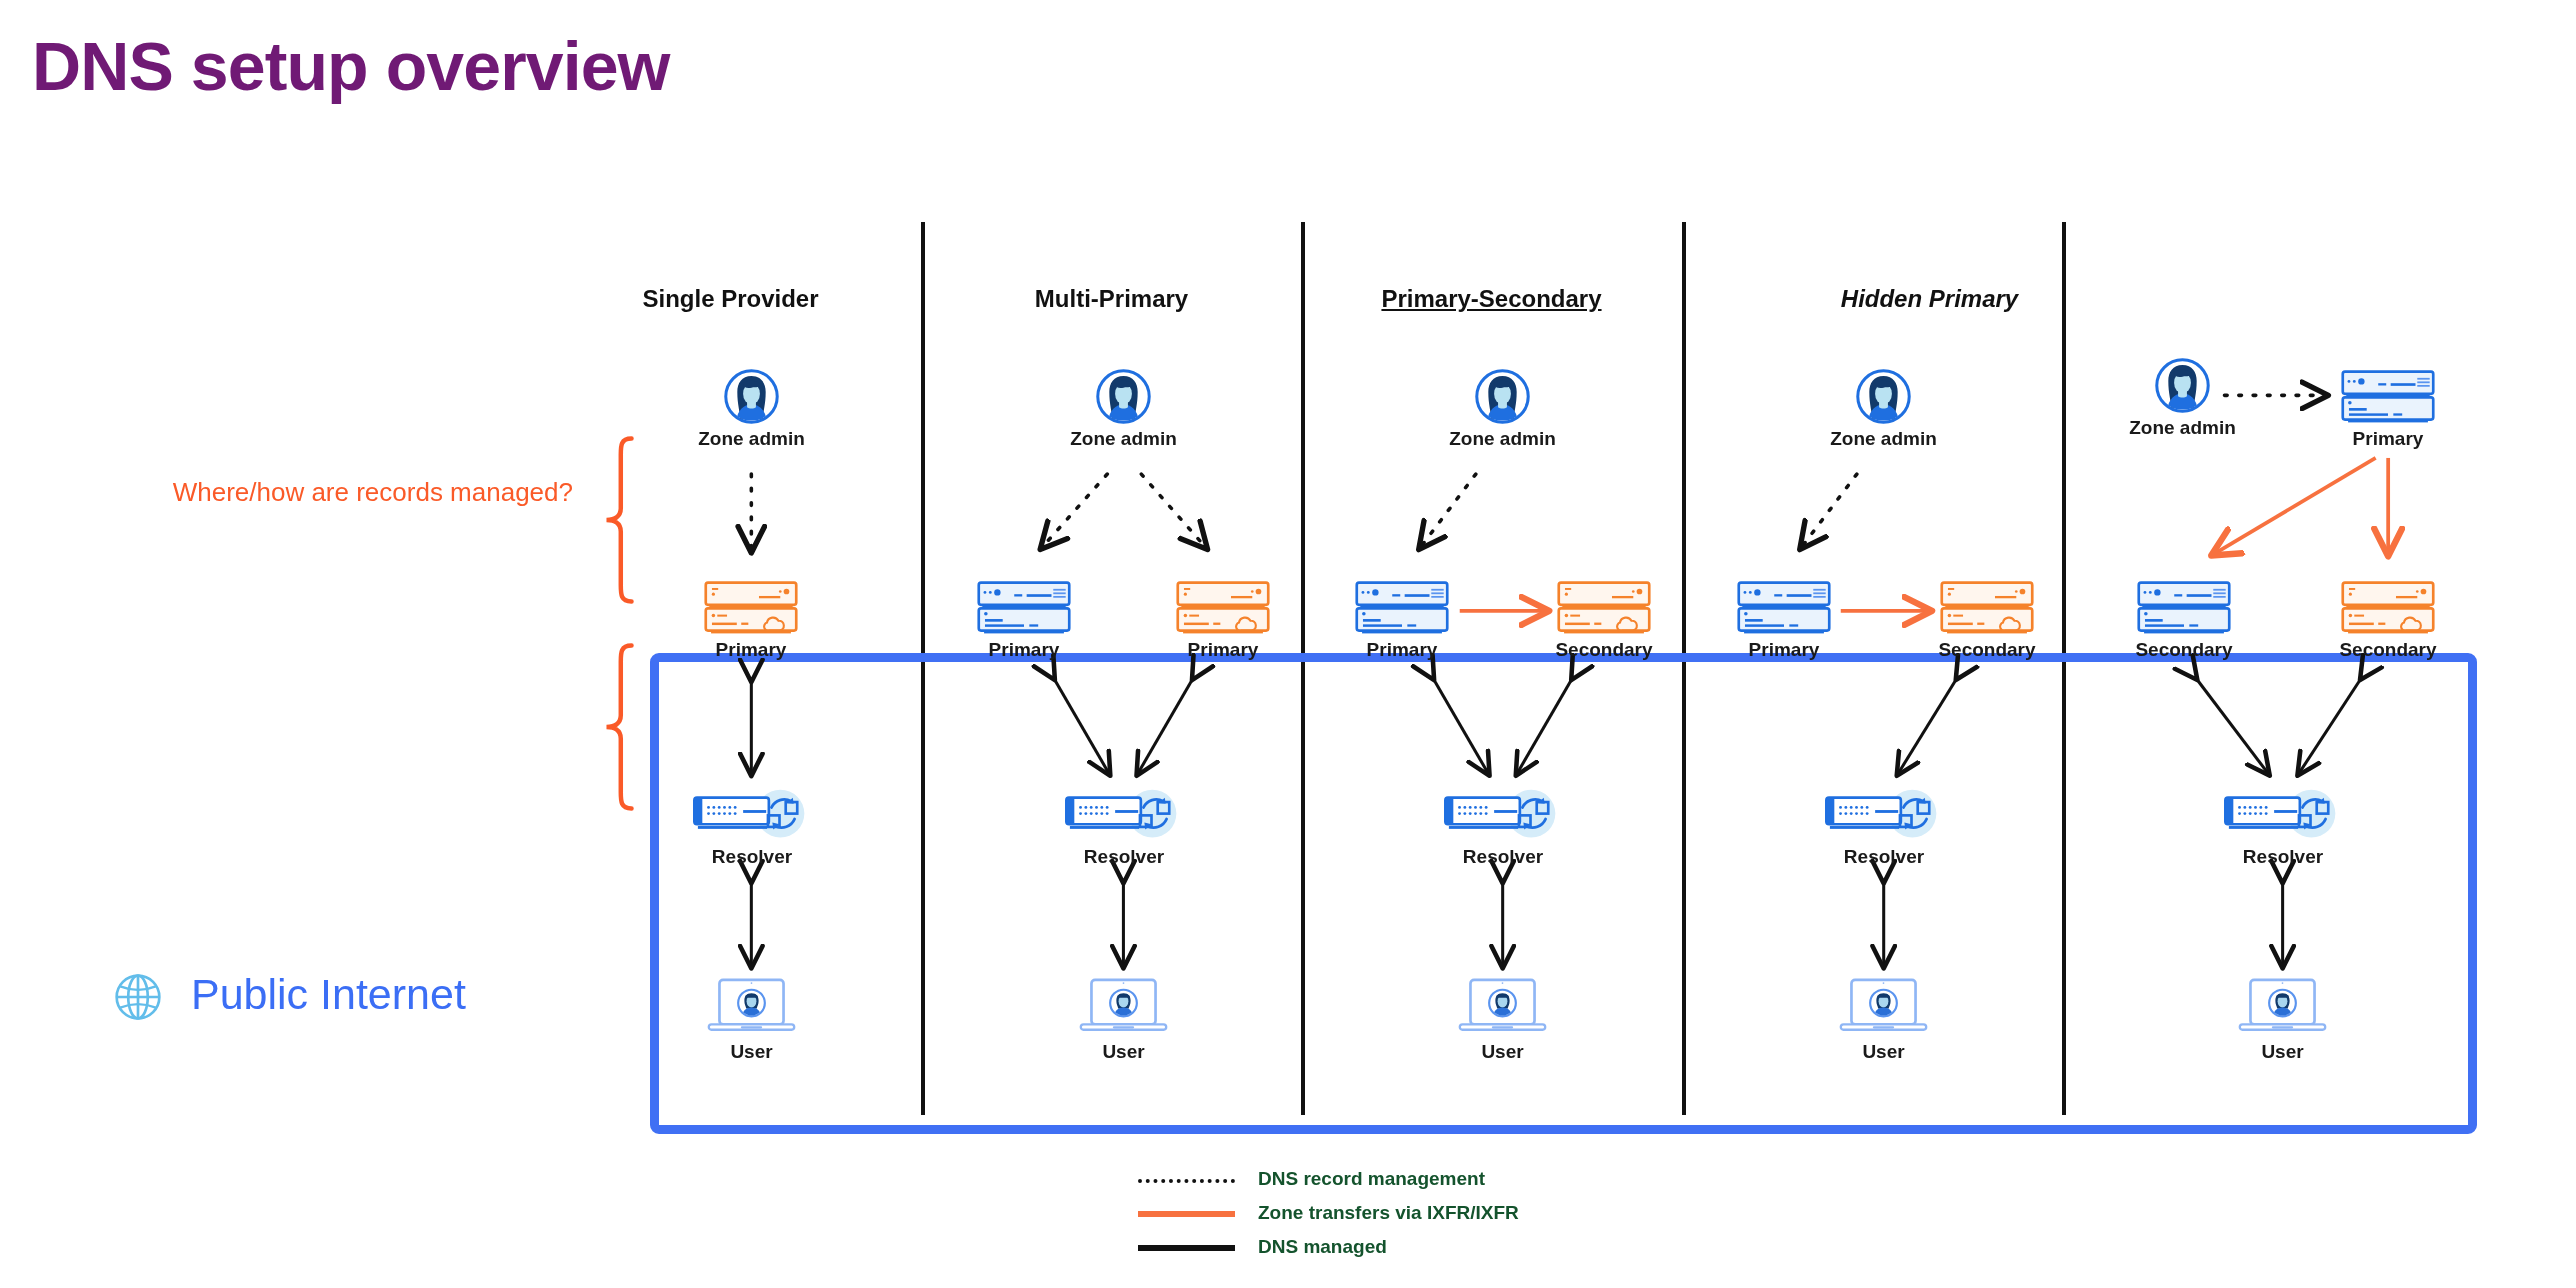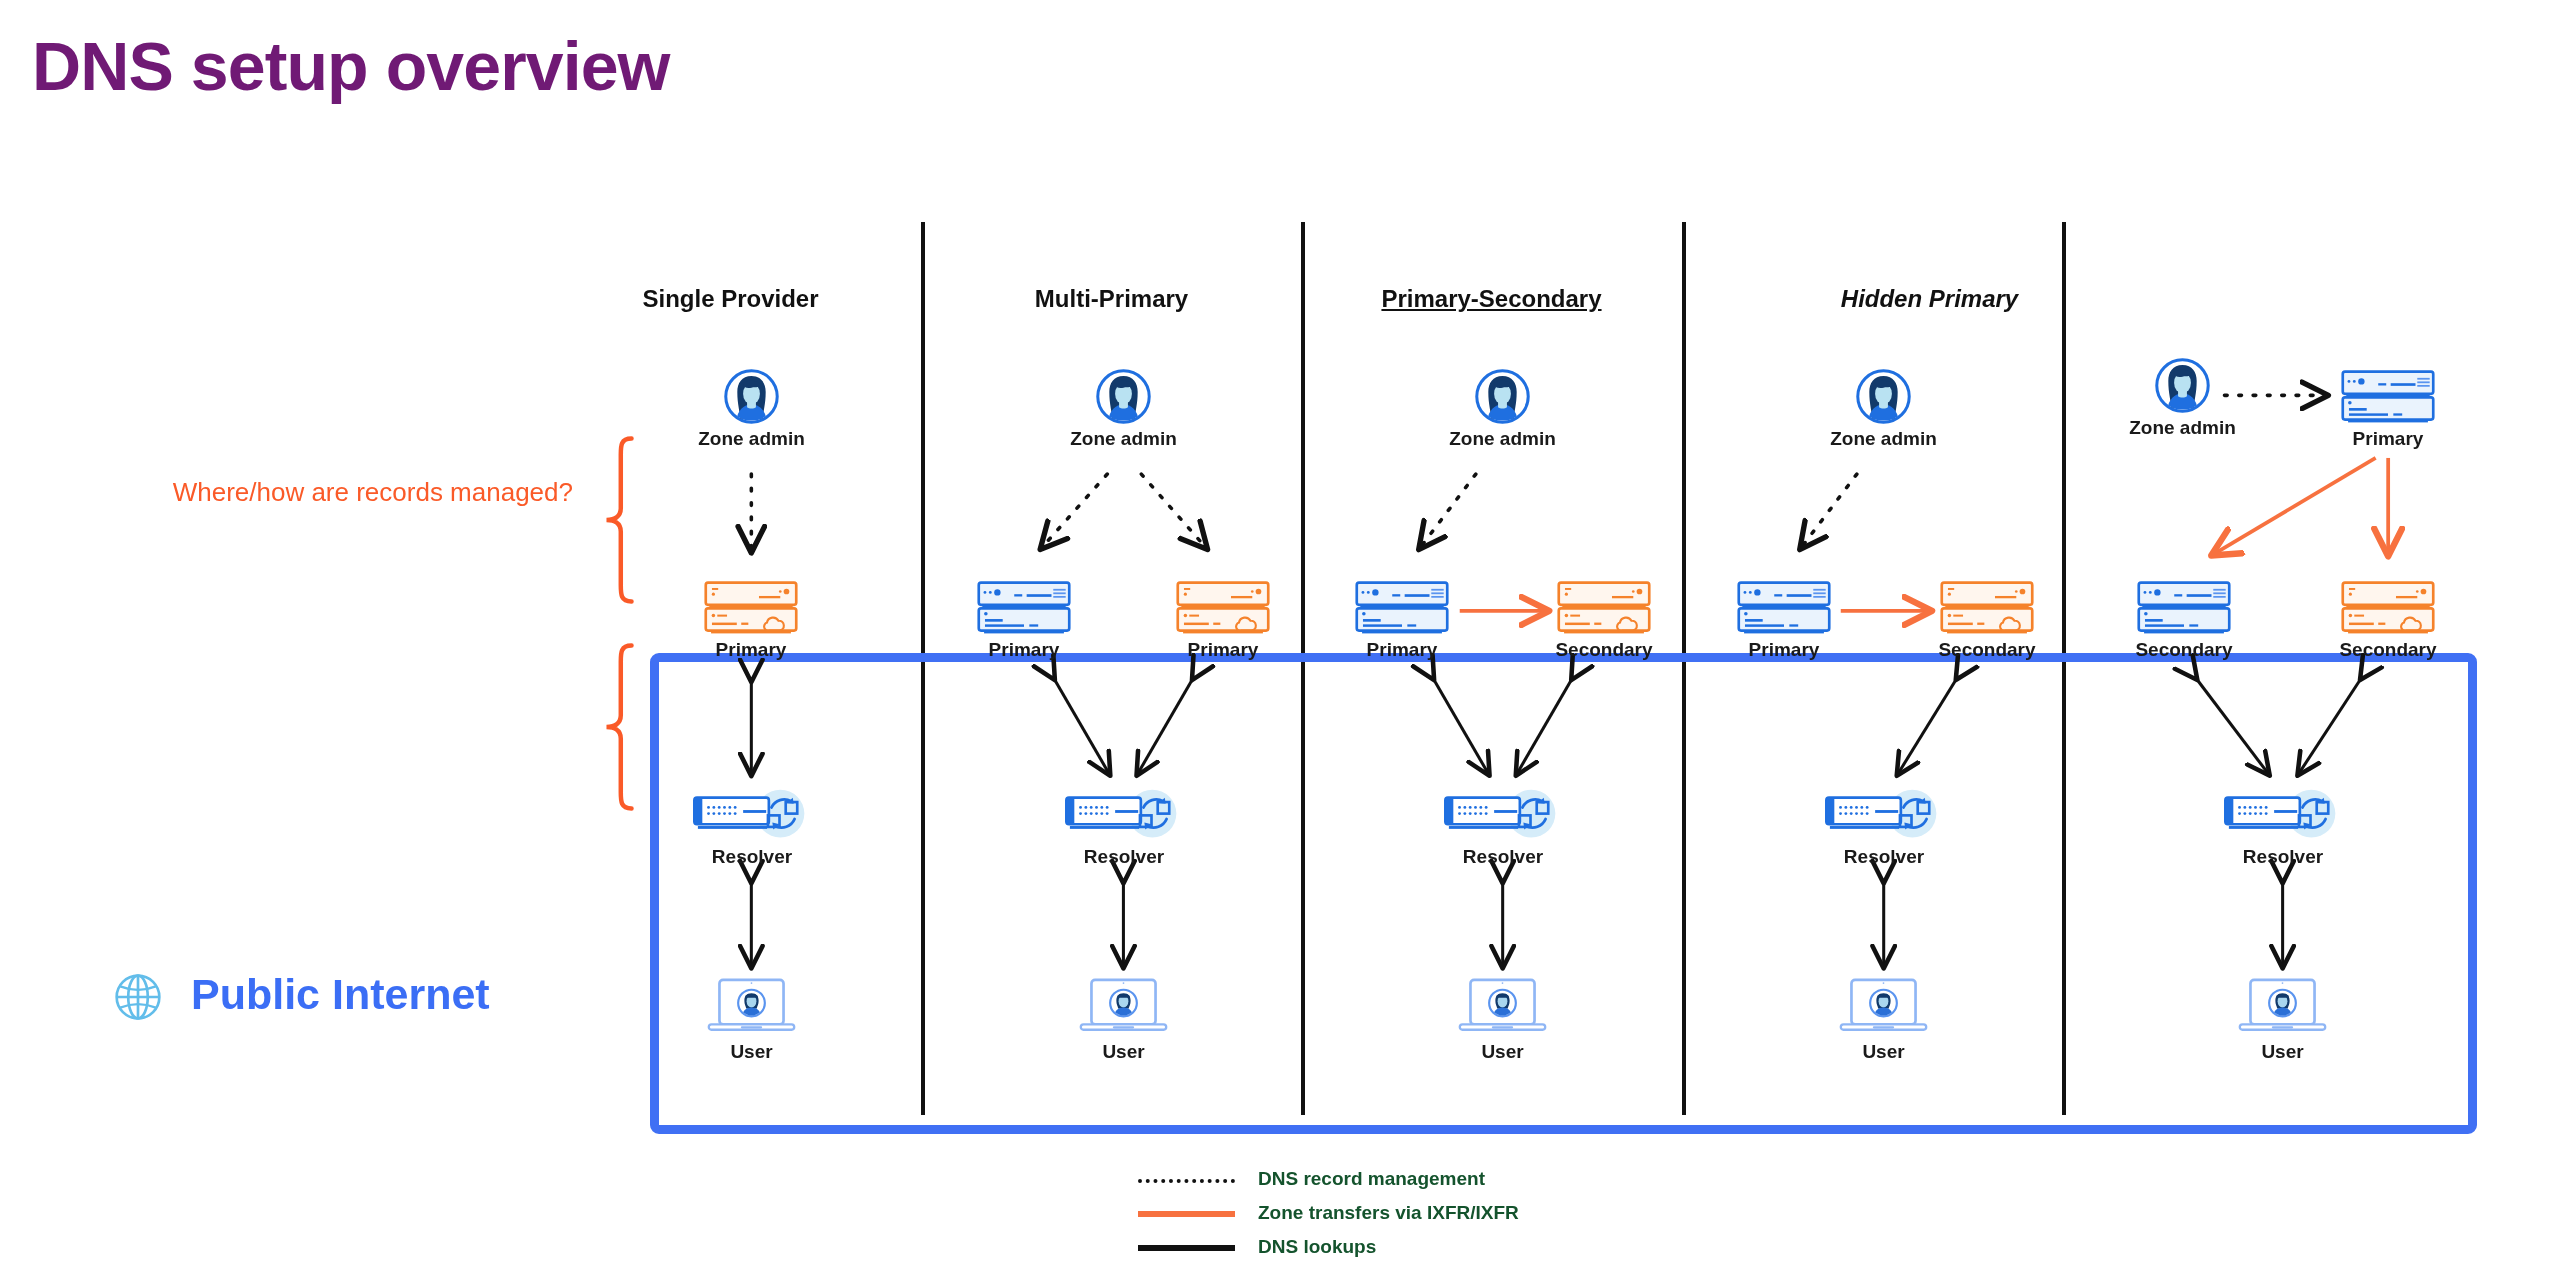"Public Internet" .pi-label { font-weight: 700 -> 400 }
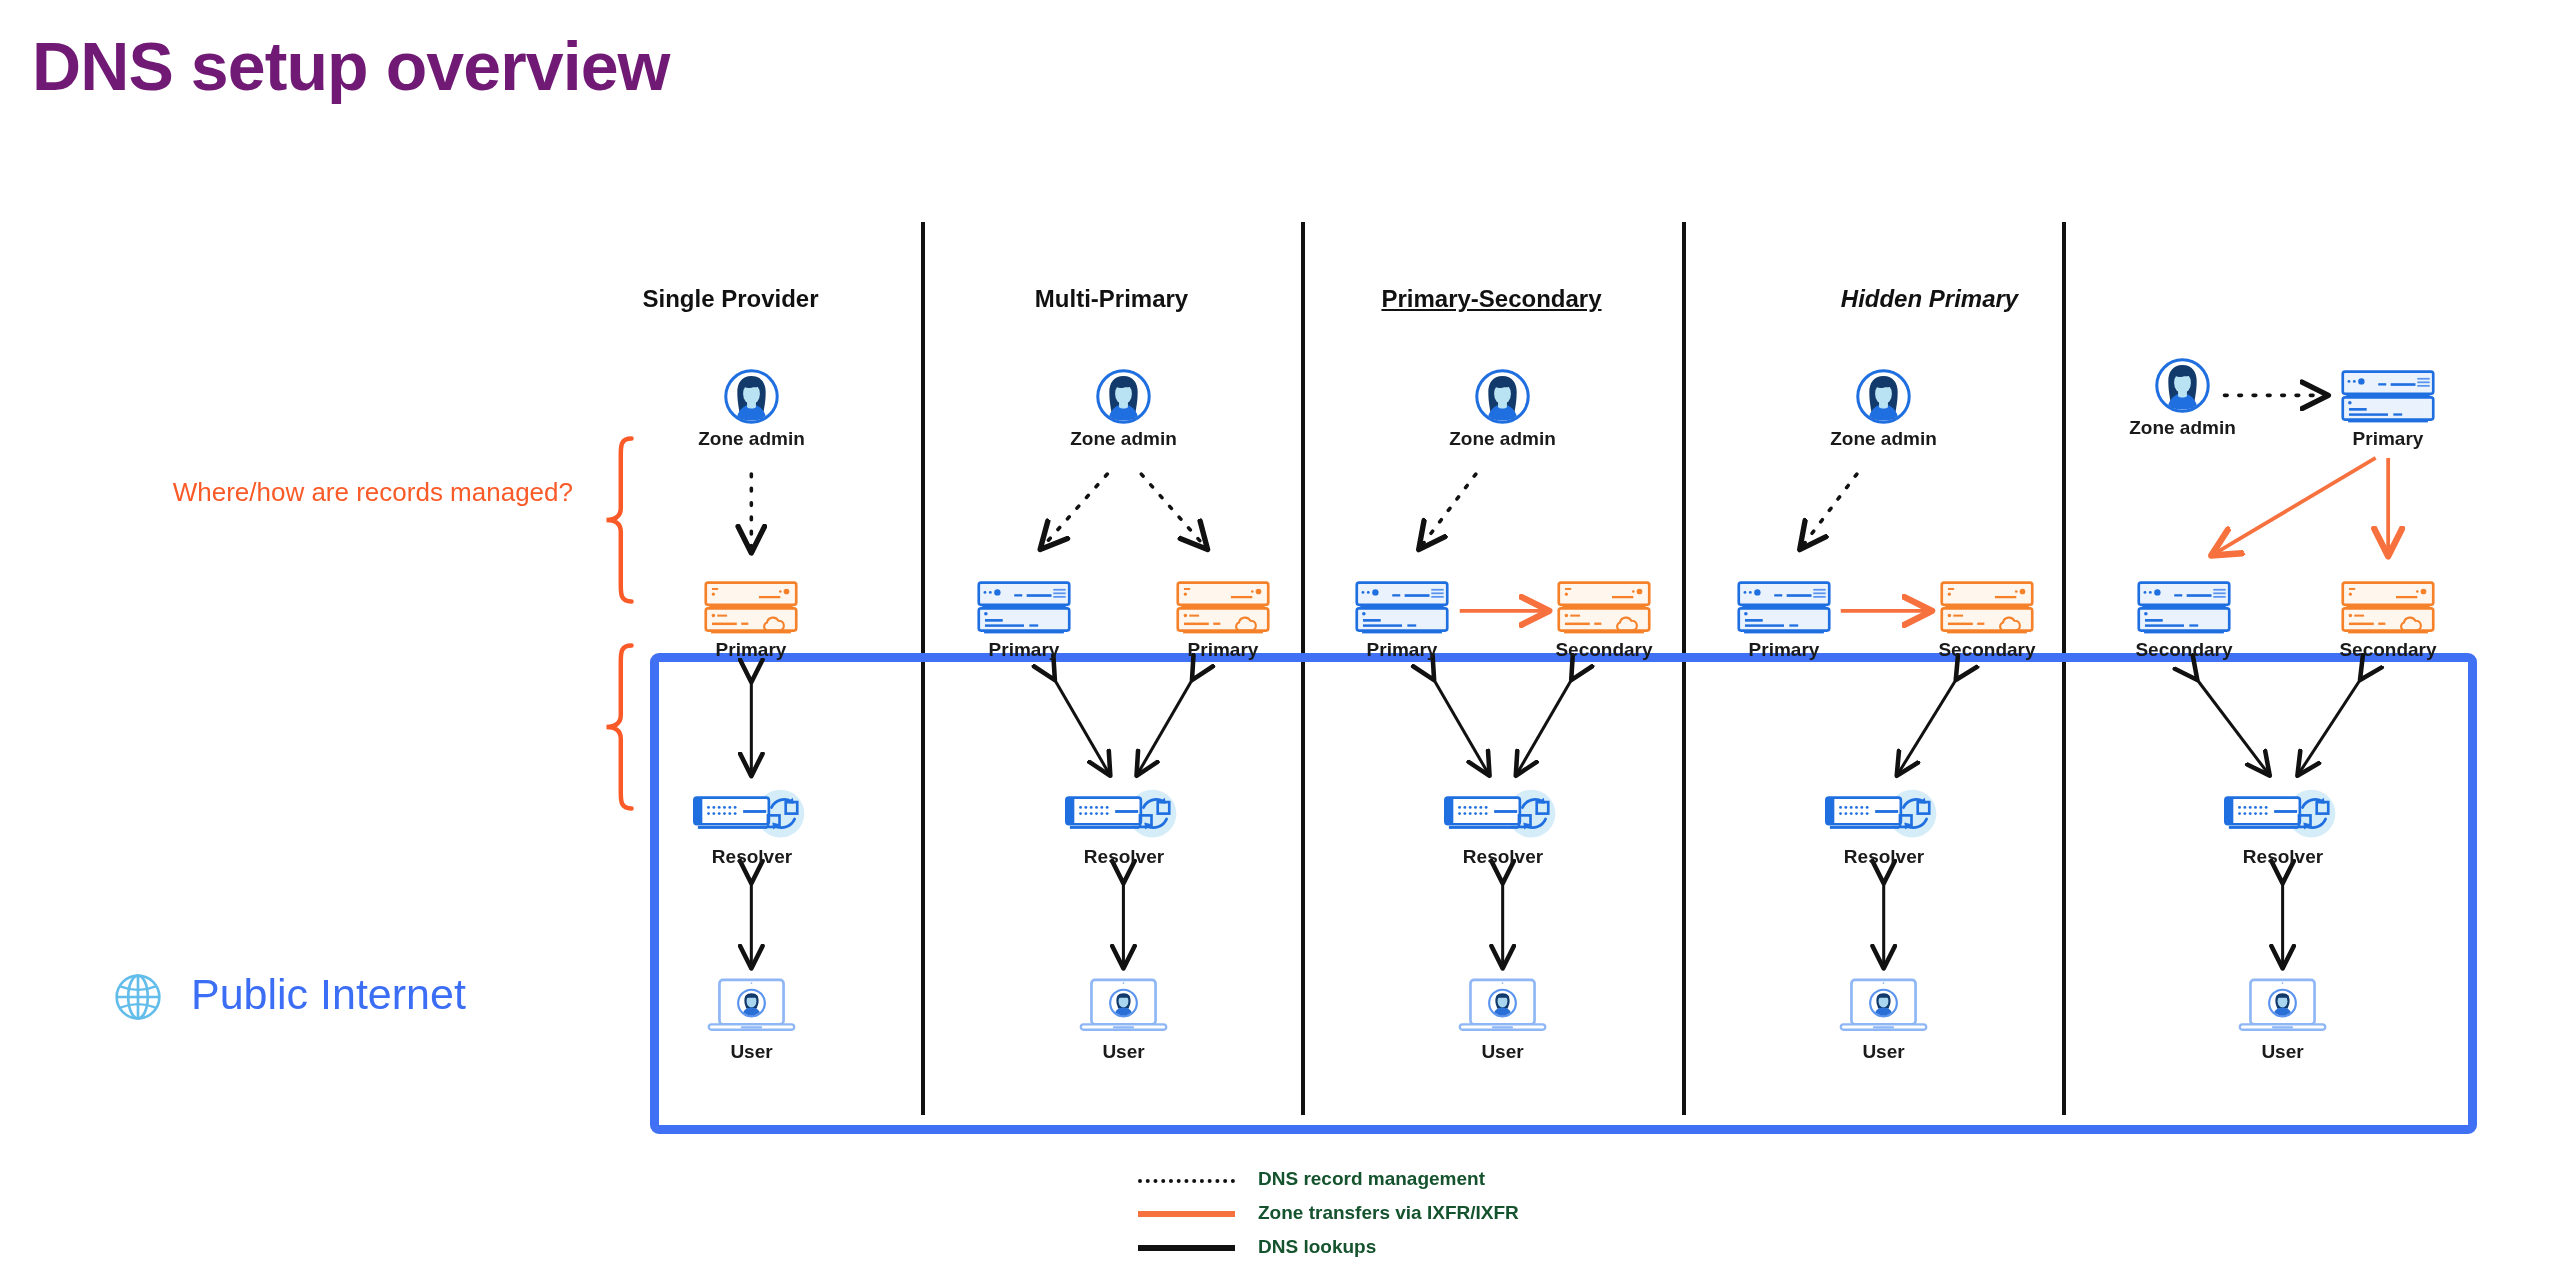"DNS lookups" div.legend-text { text: lookups -> managed }
